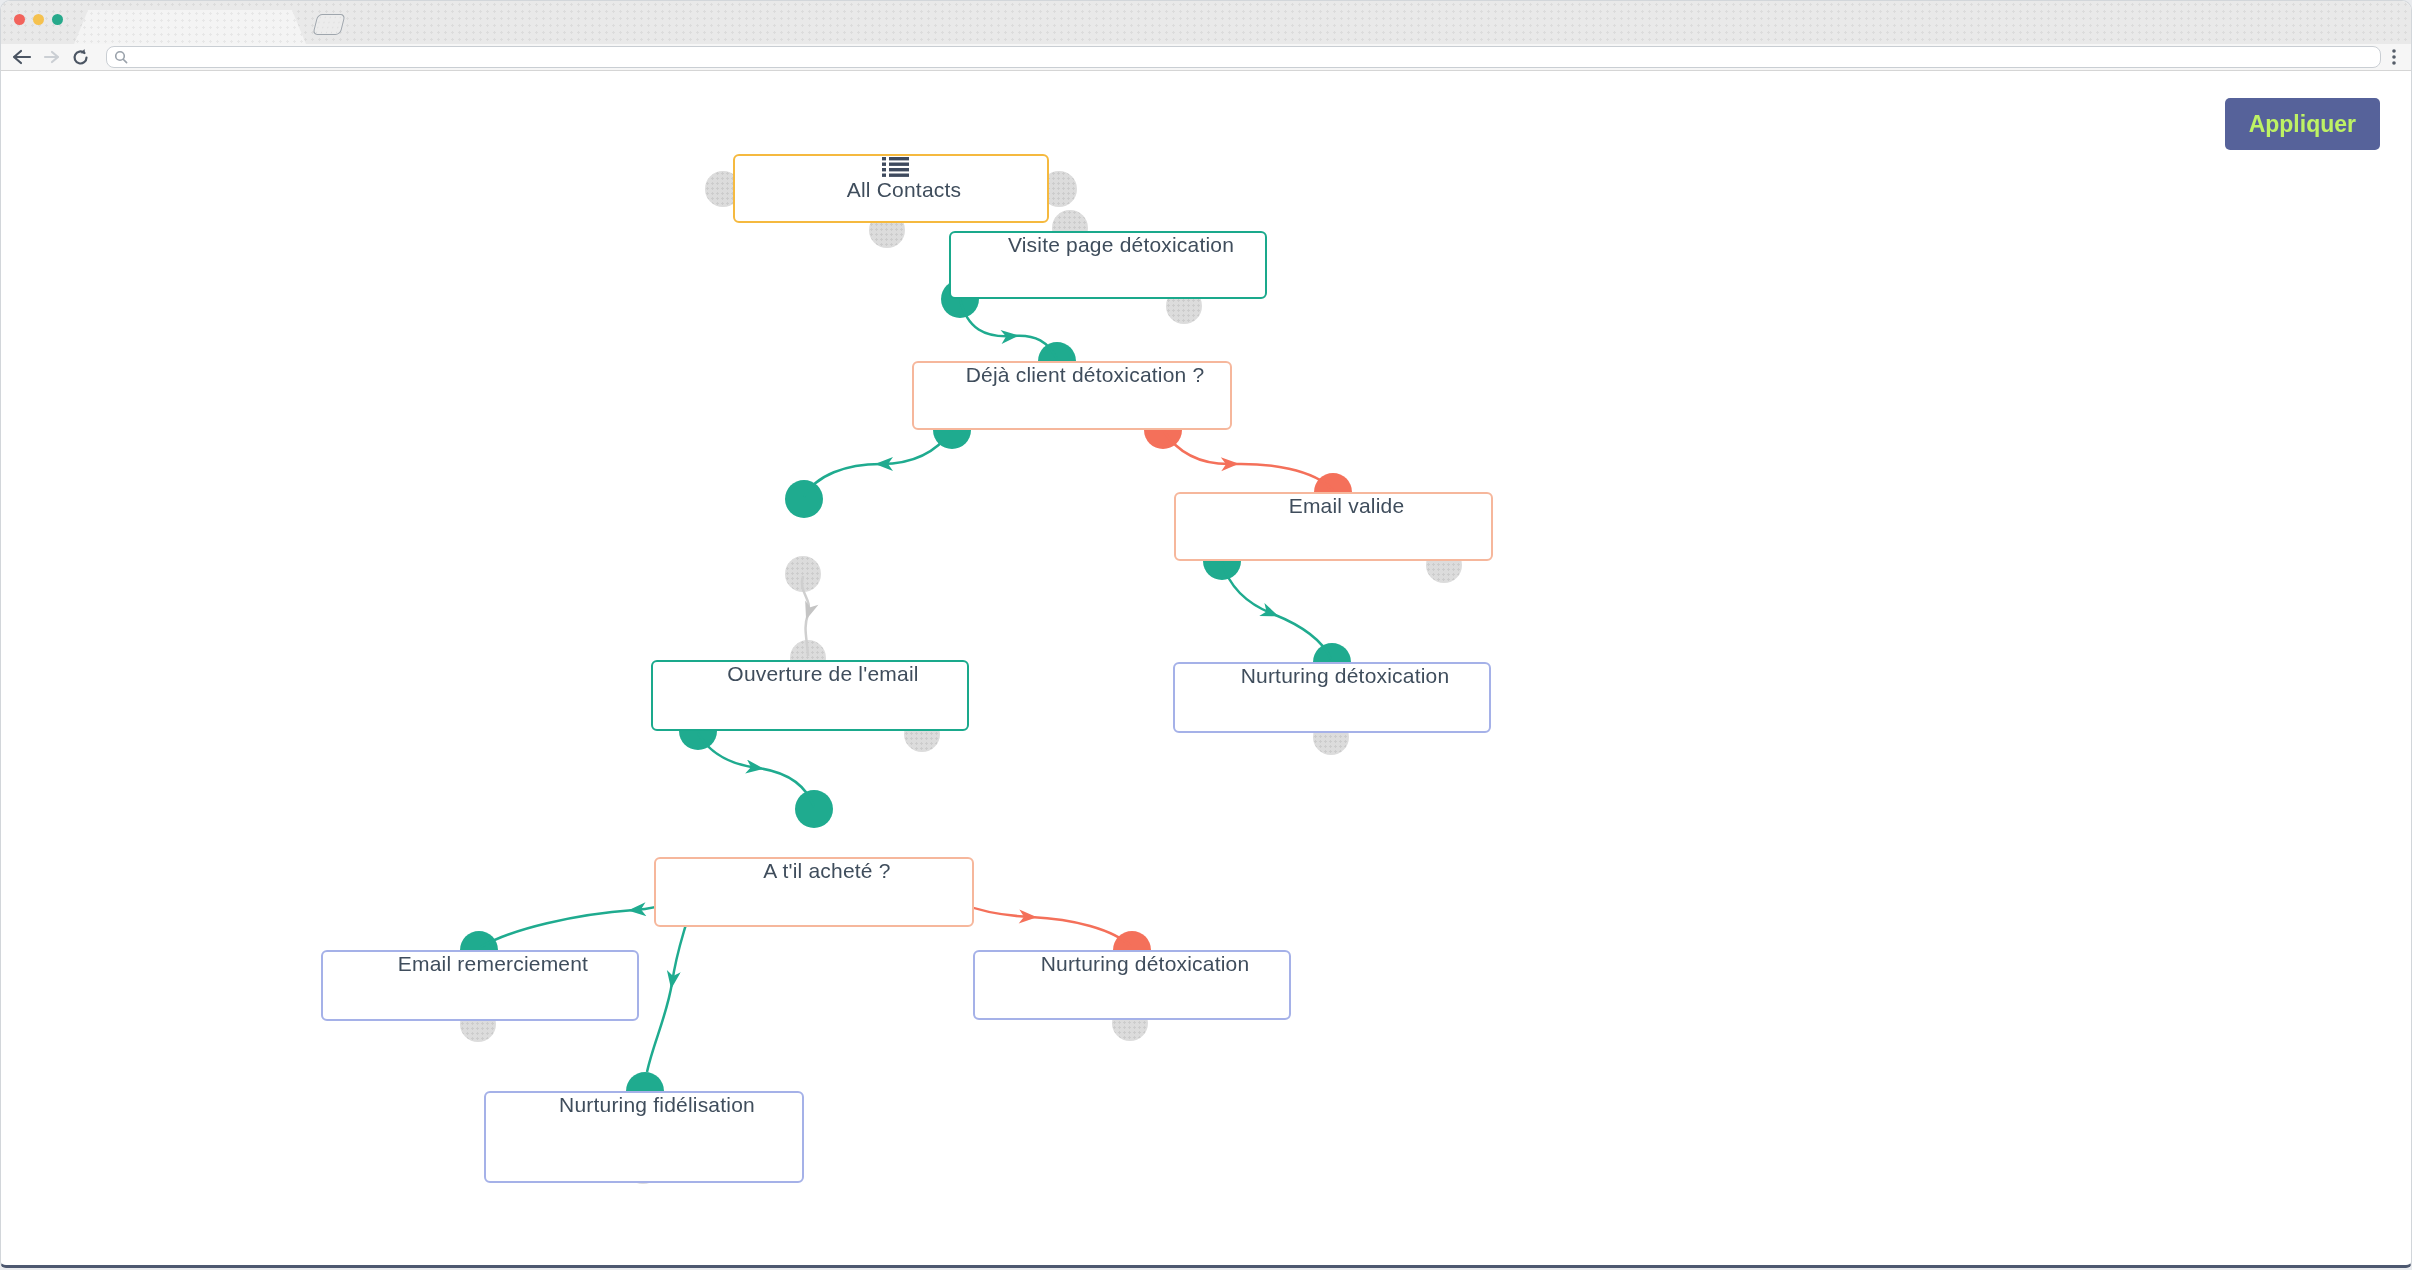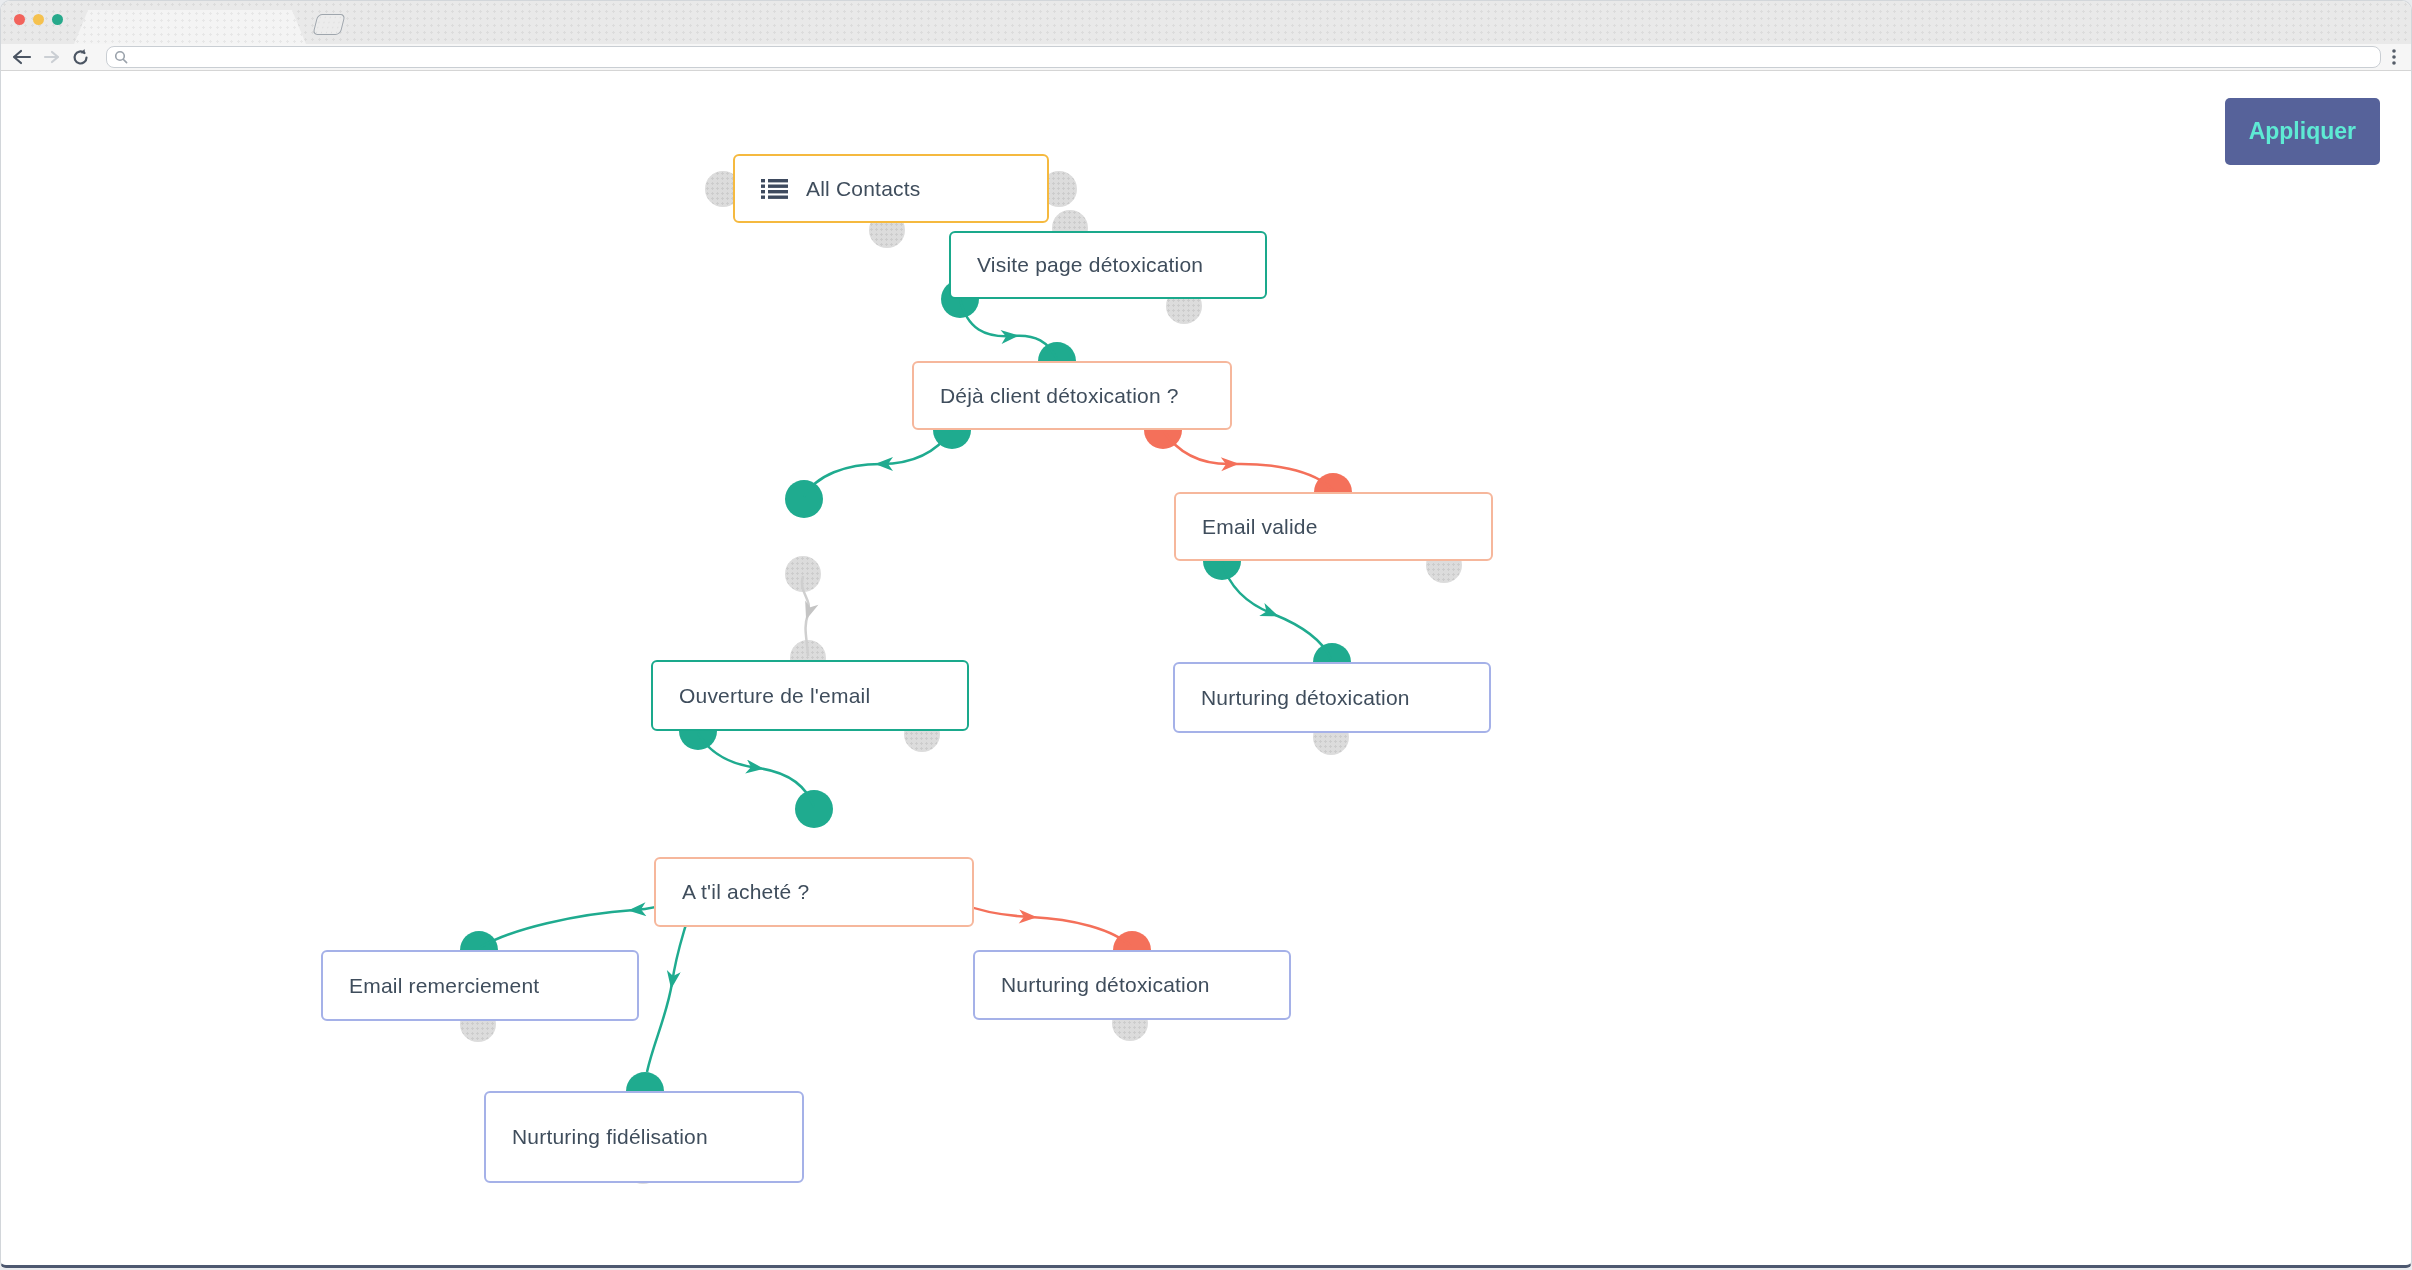"Appliquer" .actions button { color: #5eead4 -> #bef264; height: 67px -> 52px }
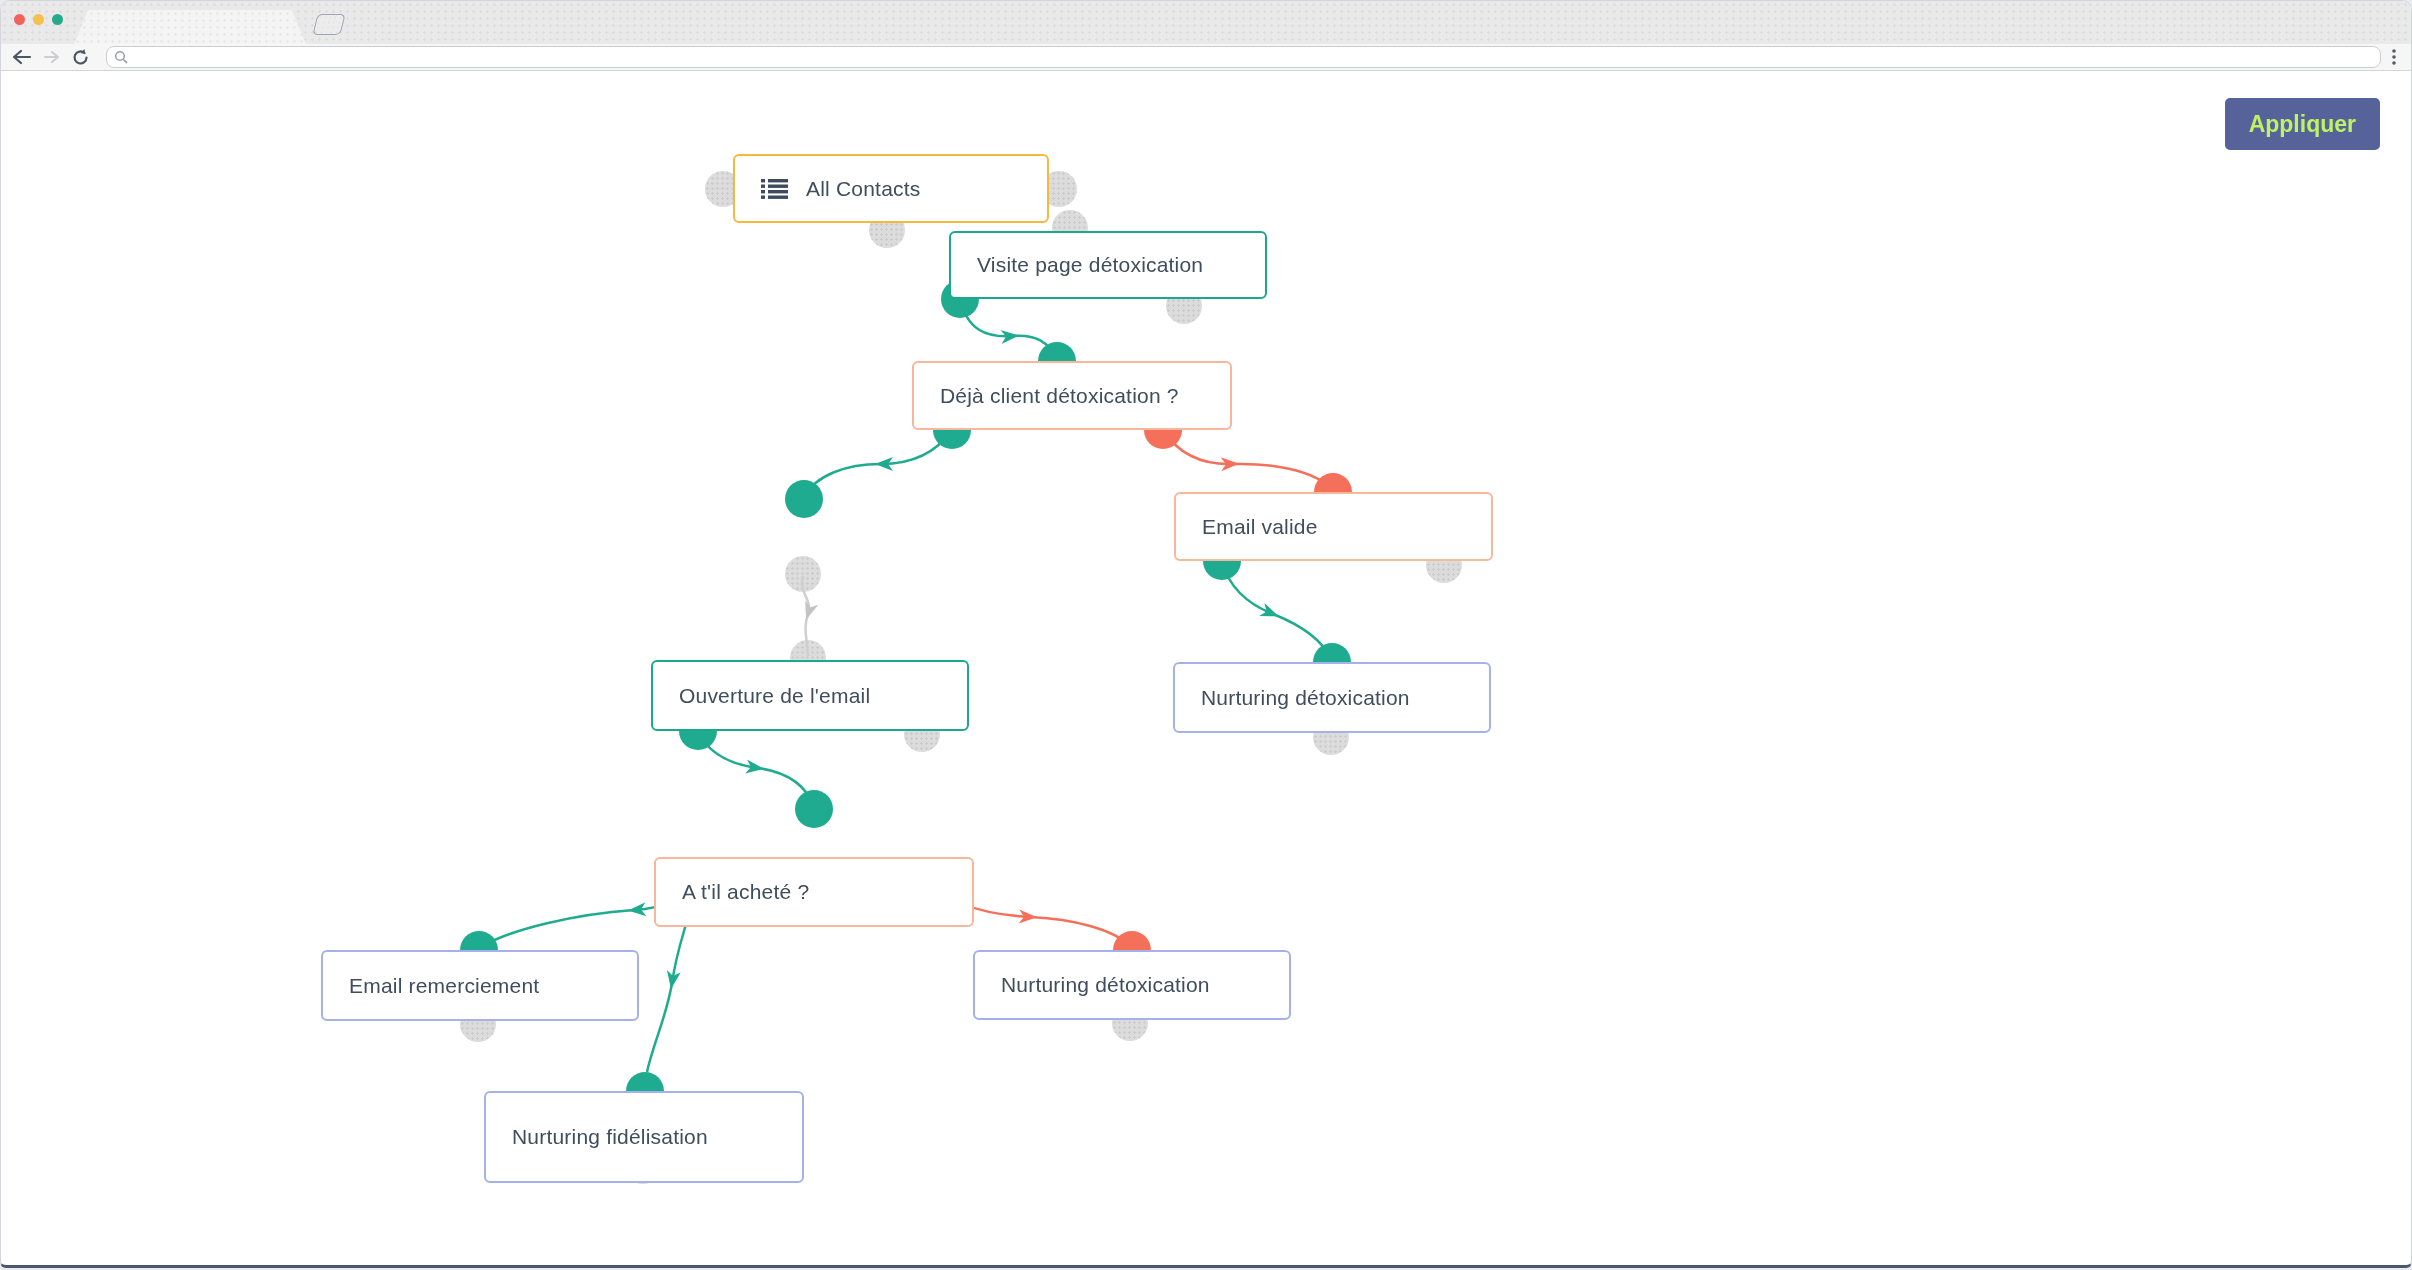"All Contacts" .node { flex-direction: none -> column }
